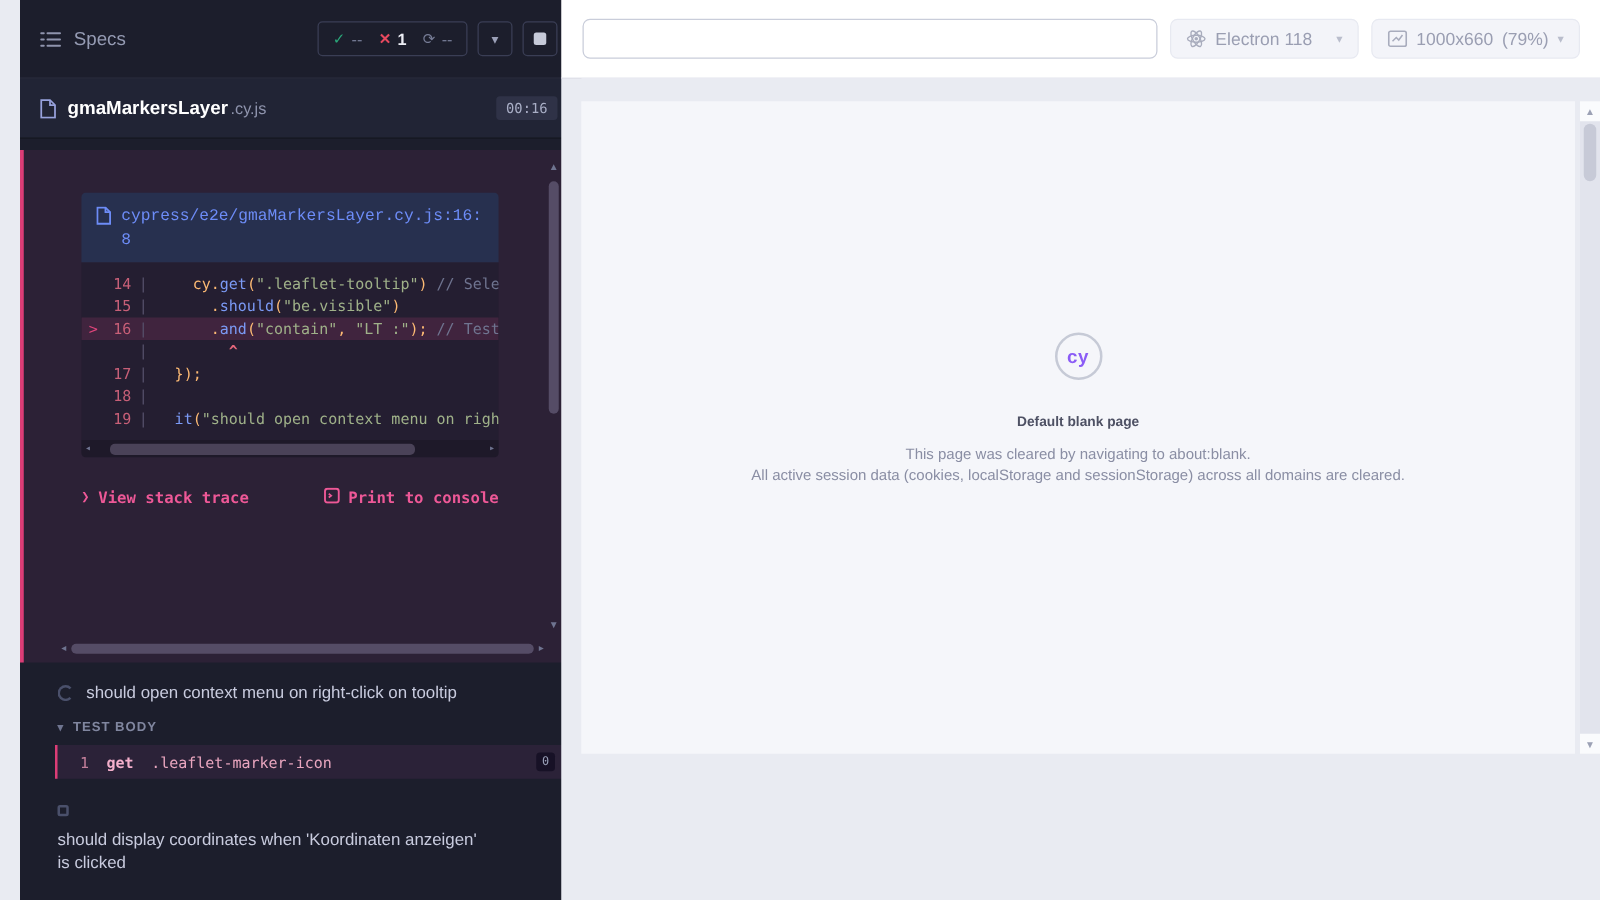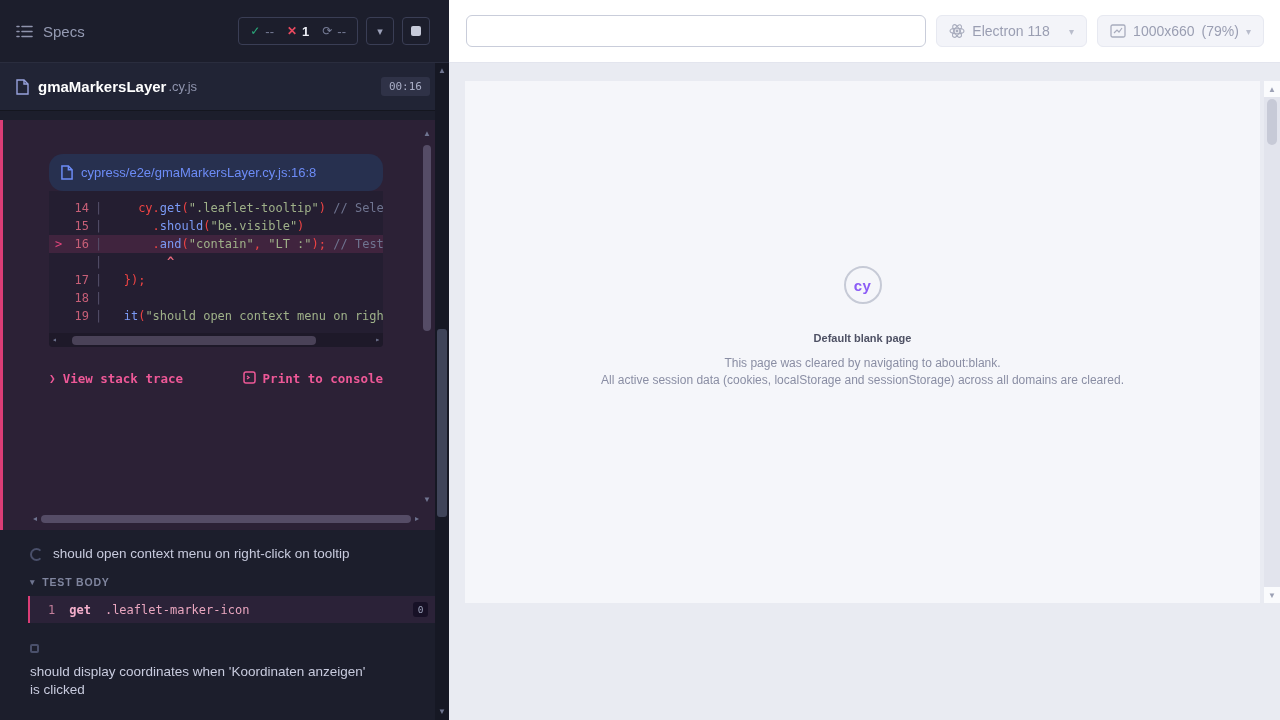"Specs" .sidebar { left: 0 -> 16px }
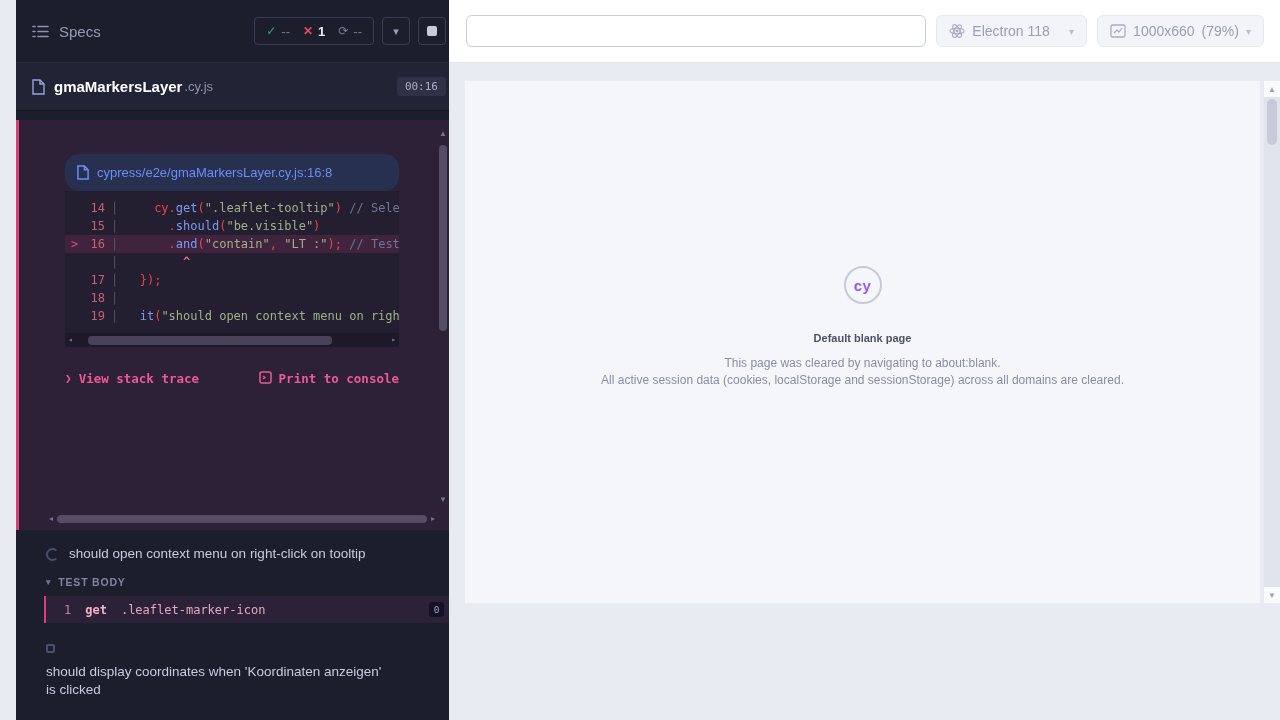"cypress/e2e/gmaMarkersLayer.cy.js:16:8" .cf-header { border-radius: 14px -> none; font-family: Liberation Sans, sans-serif -> Liberation Mono, monospace }
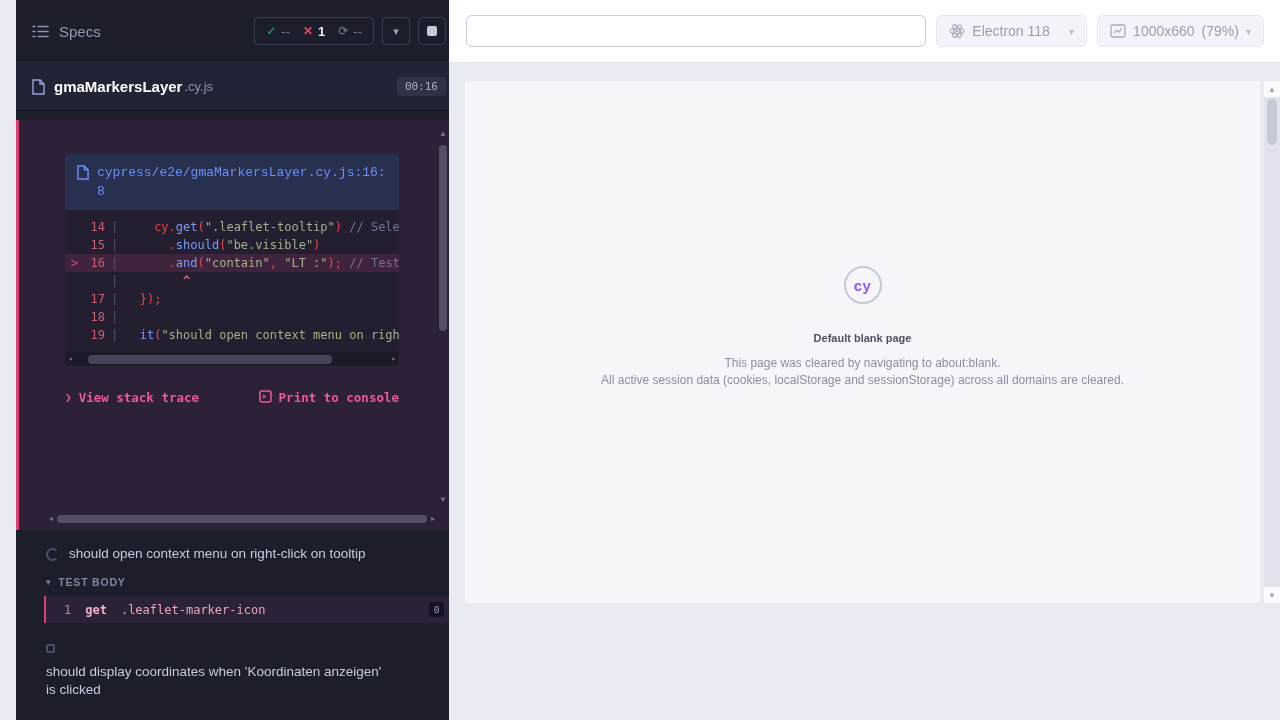"cy." .tk-plain { color: #ef4444 -> #fdba74 }
